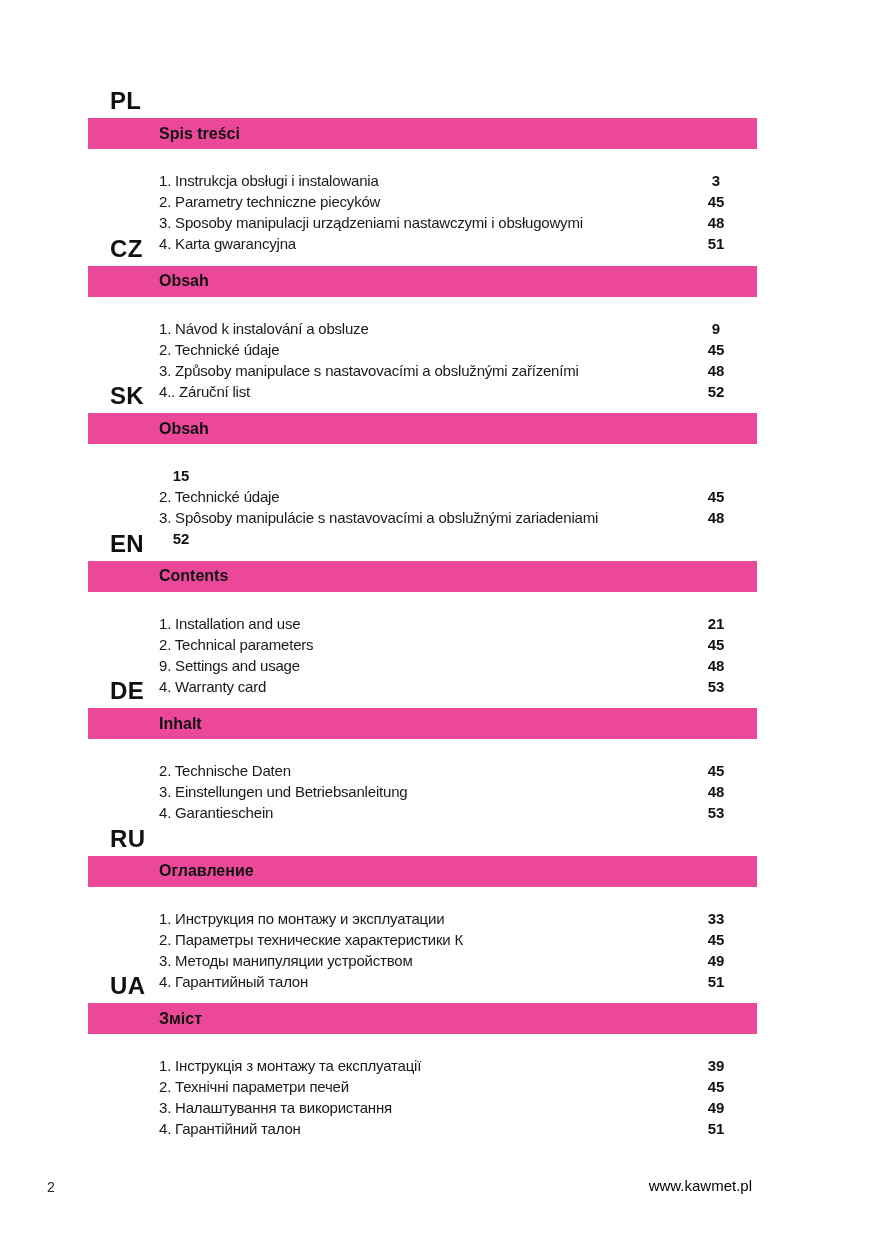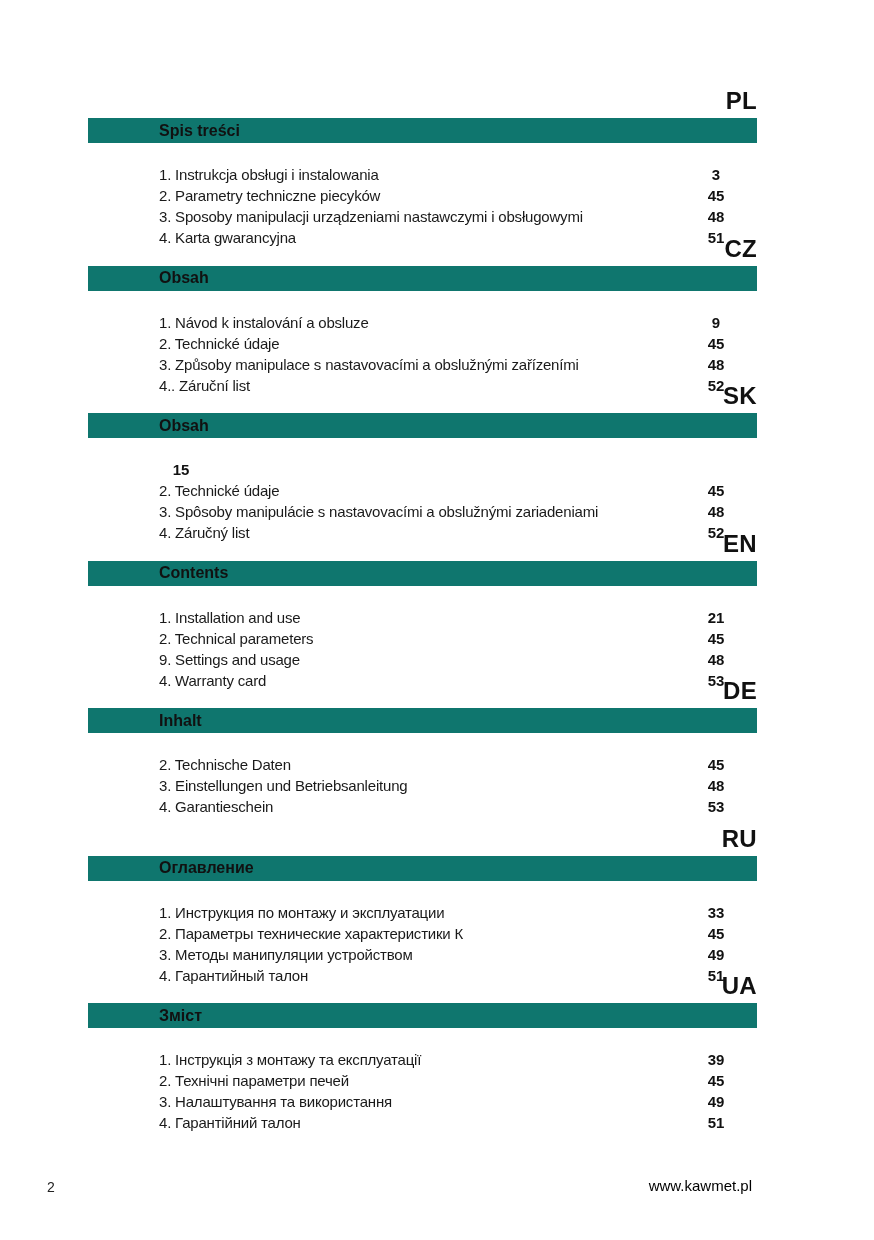"PL" .lang-code { text-align: right -> none }
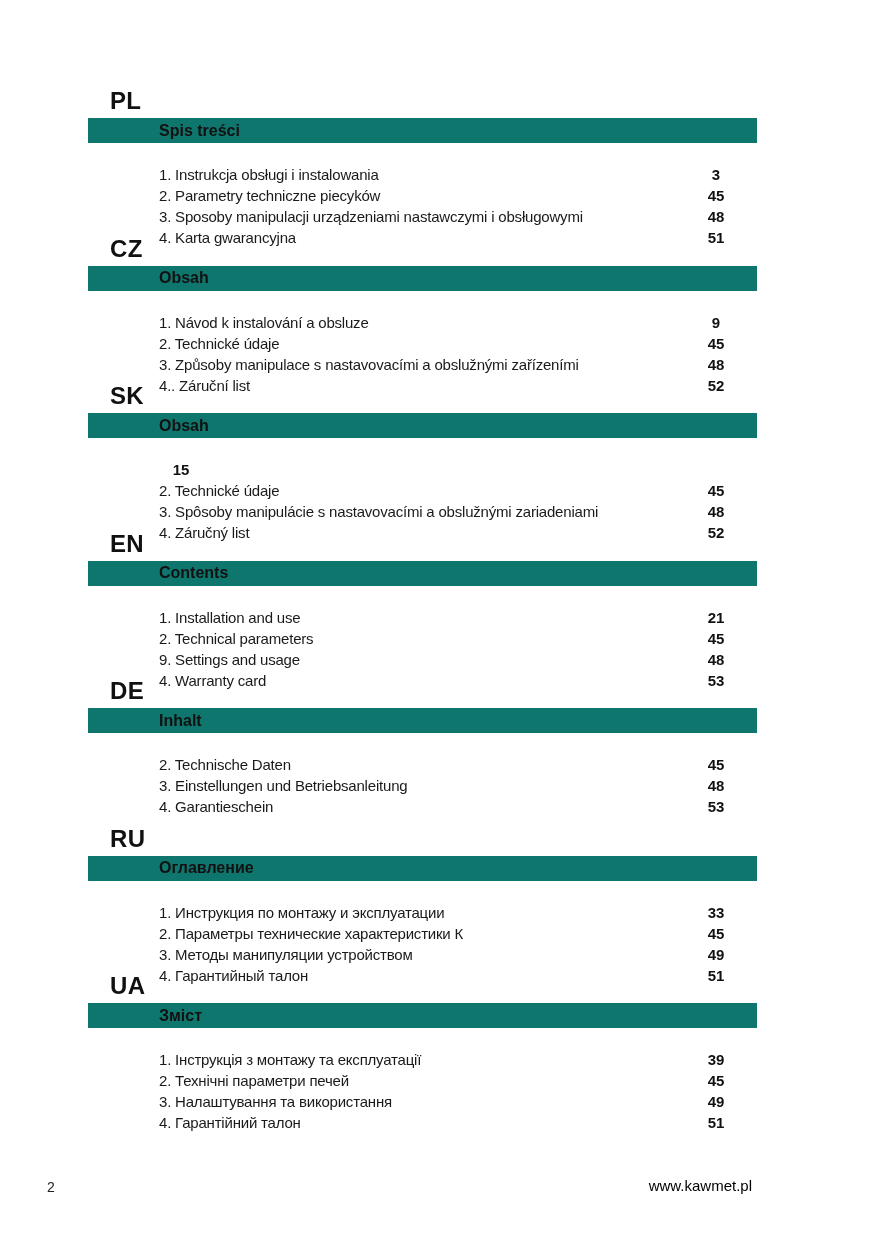"Spis treści" .title-bar { background: #0f766e -> #ec4899; height: 25px -> 31px }
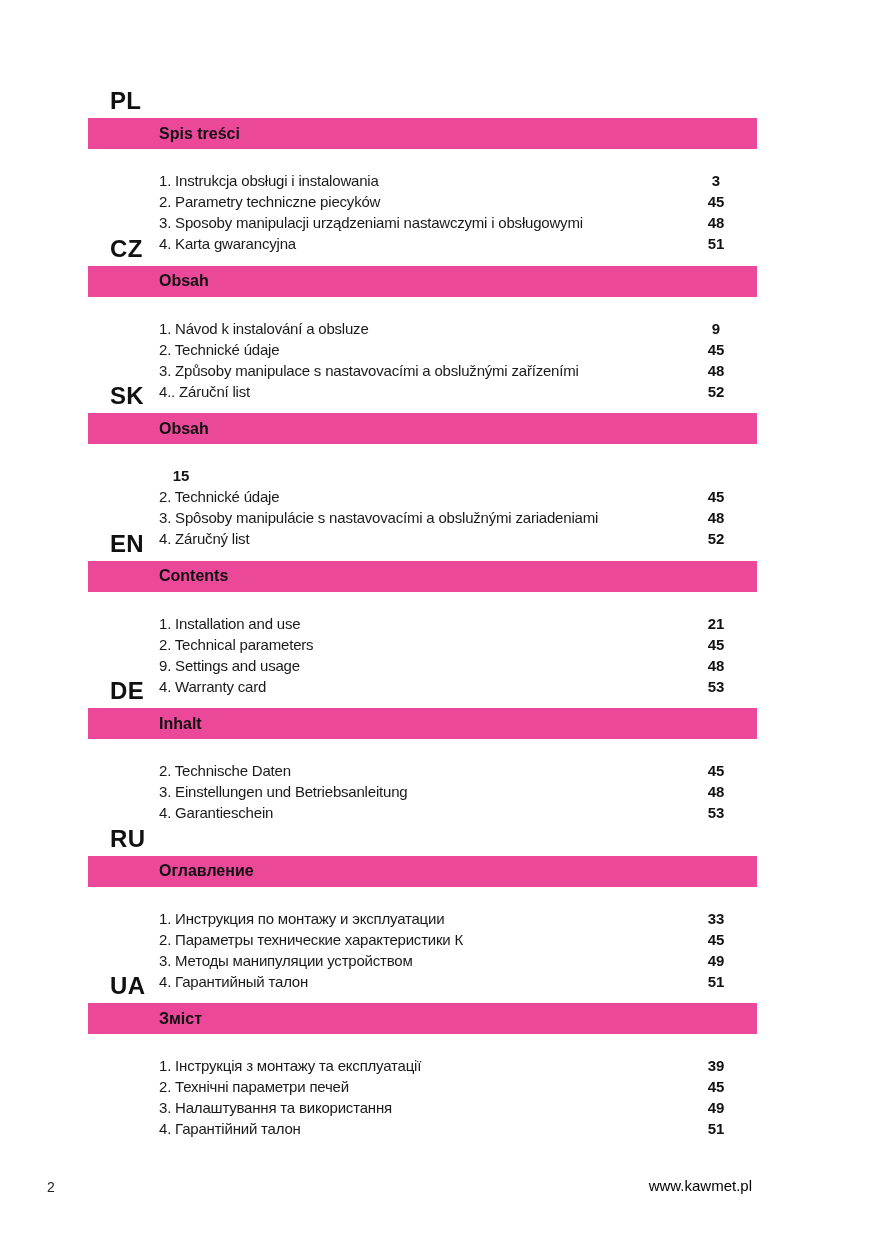"4. Záručný list" span.toc-label { html: <span>4. Záručný list</span> -> none }
